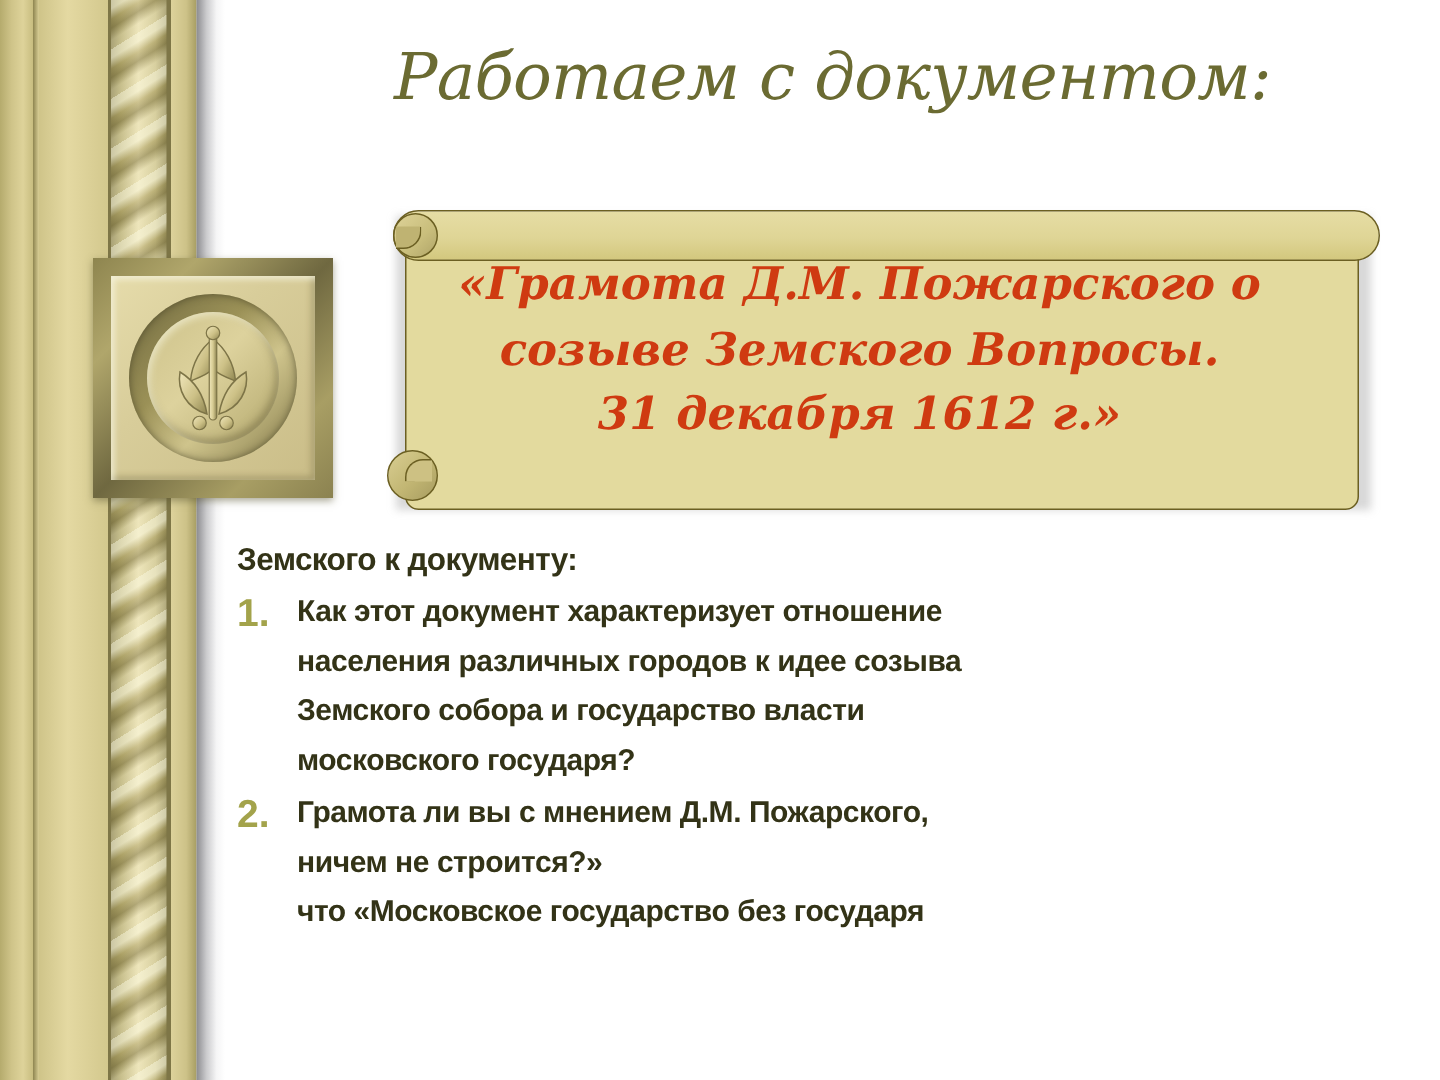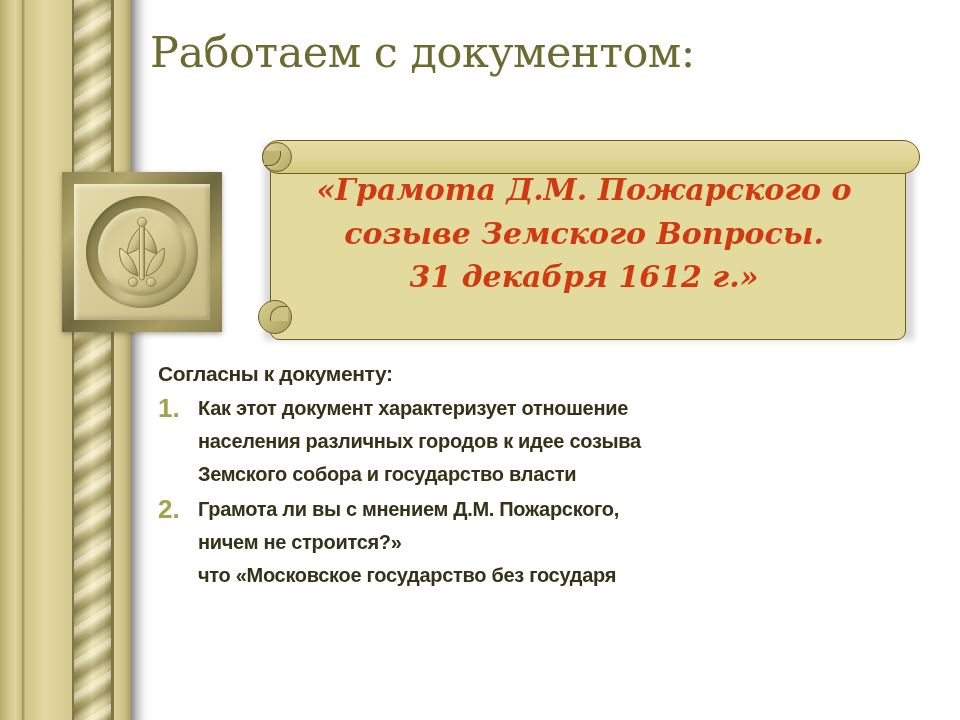"Работаем с документом:" #slide-title { font-style: none -> italic; text-align: left -> center }
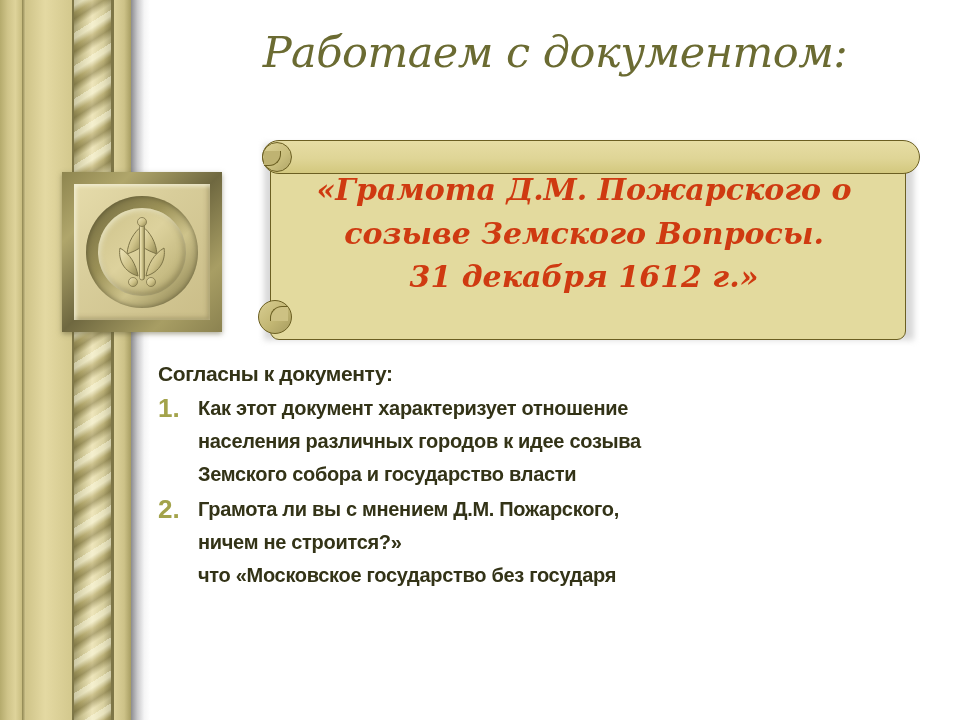"«Грамота Д.М. Пожарского о" .scroll-text { left: 24px -> 13px }
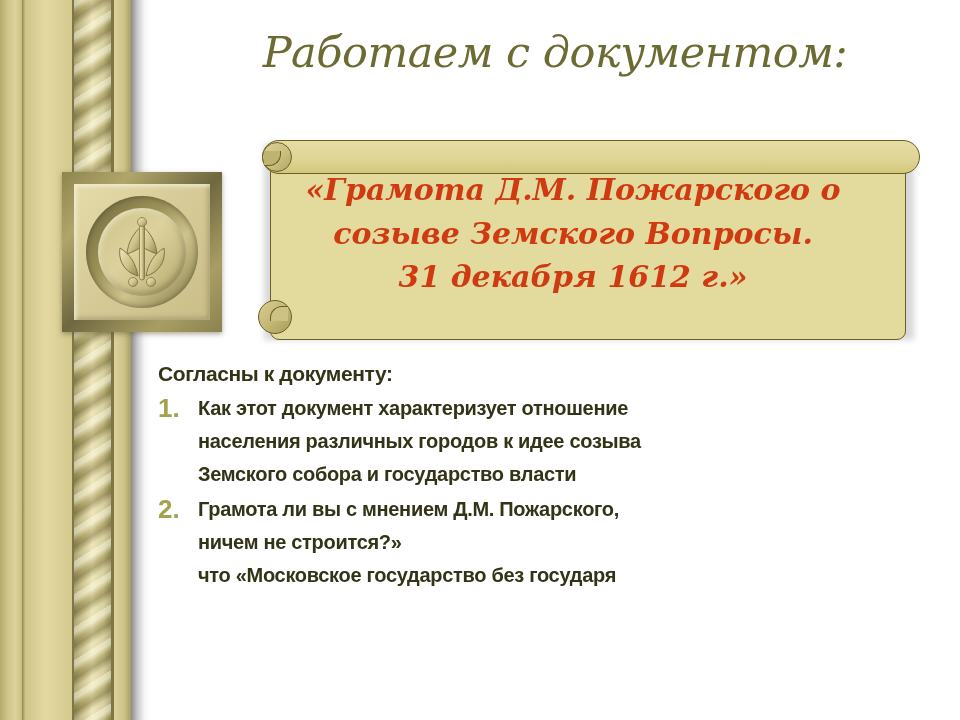"Согласны к документу:" div { text: Согласны -> Земского }
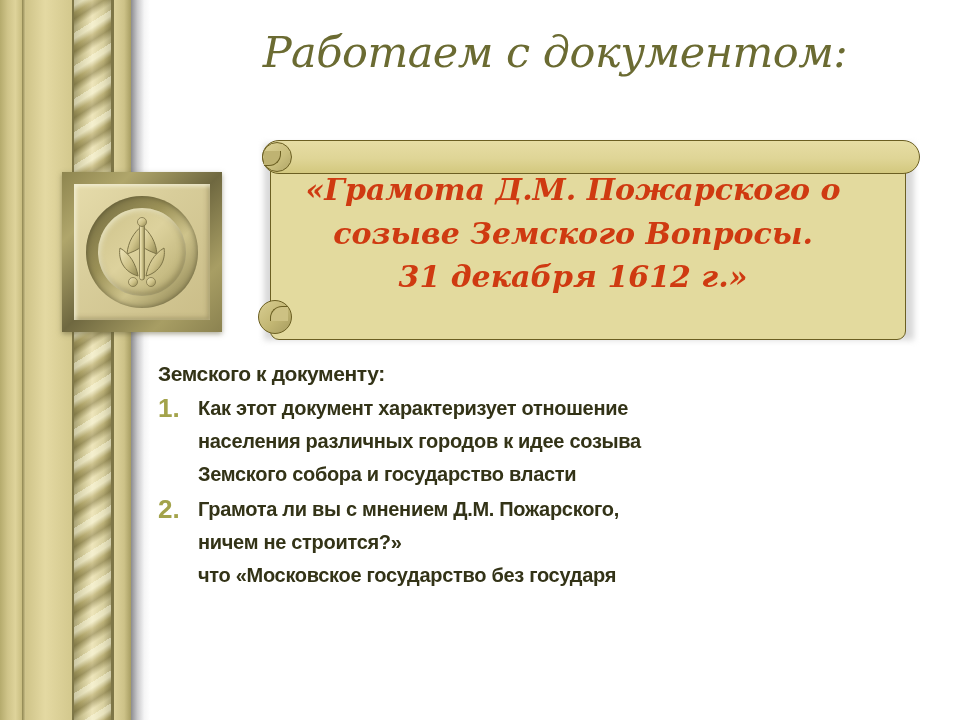"московского государя?" div { html: none -> <div>московского государя?</div> }
